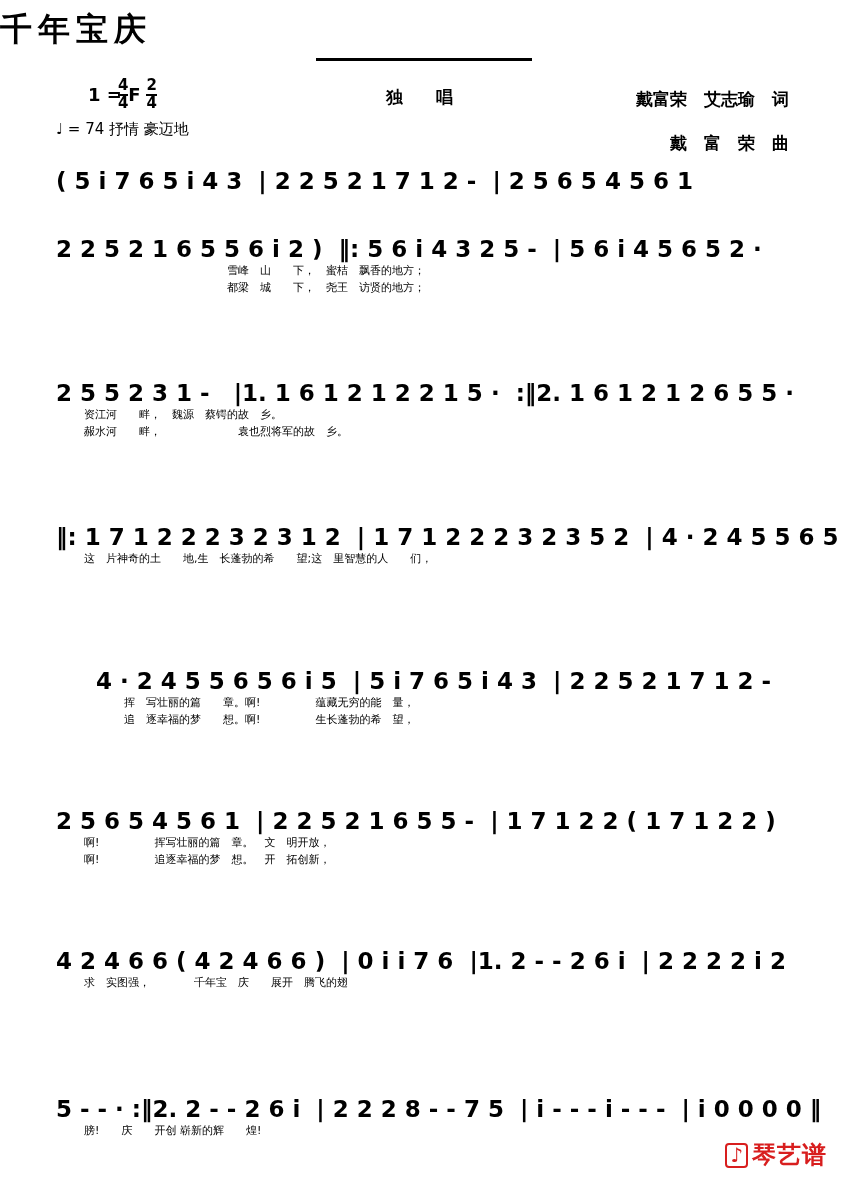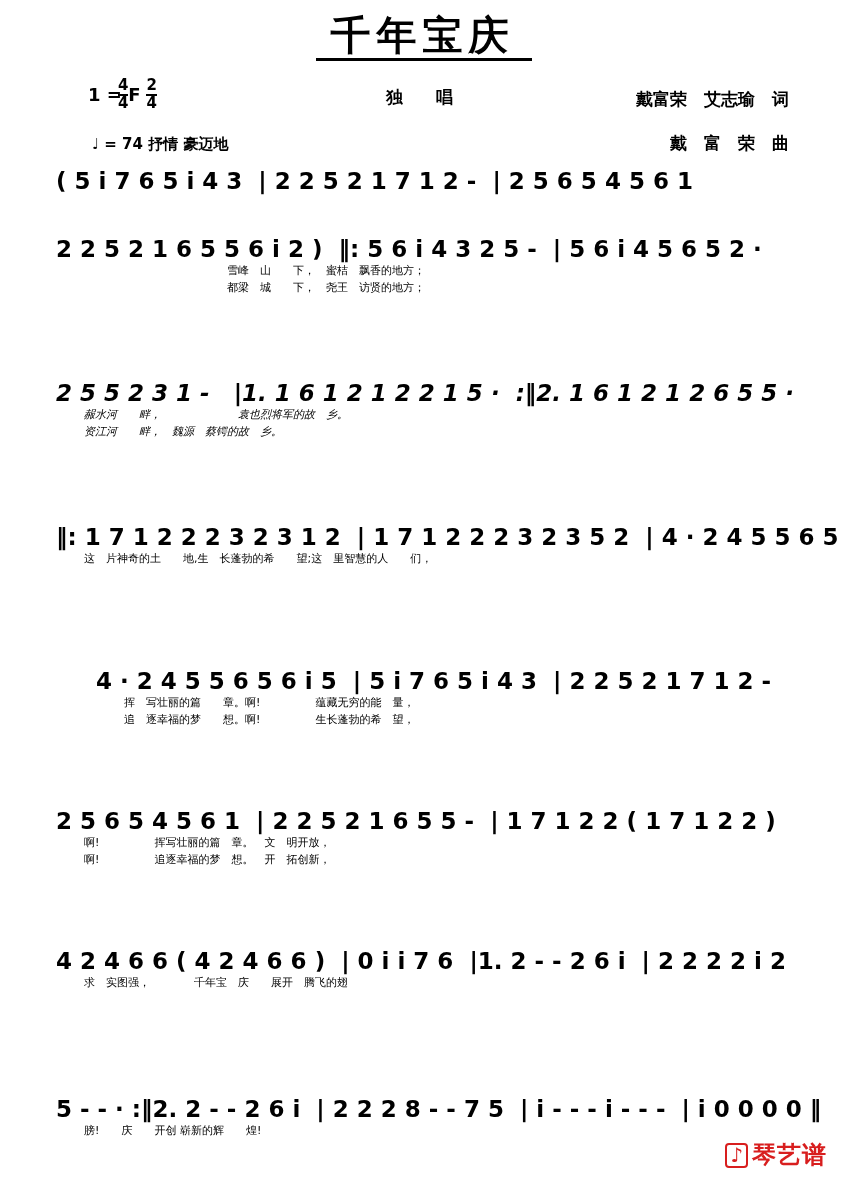"千年宝庆" .title { font-size: 40px -> 32px; text-align: center -> none }
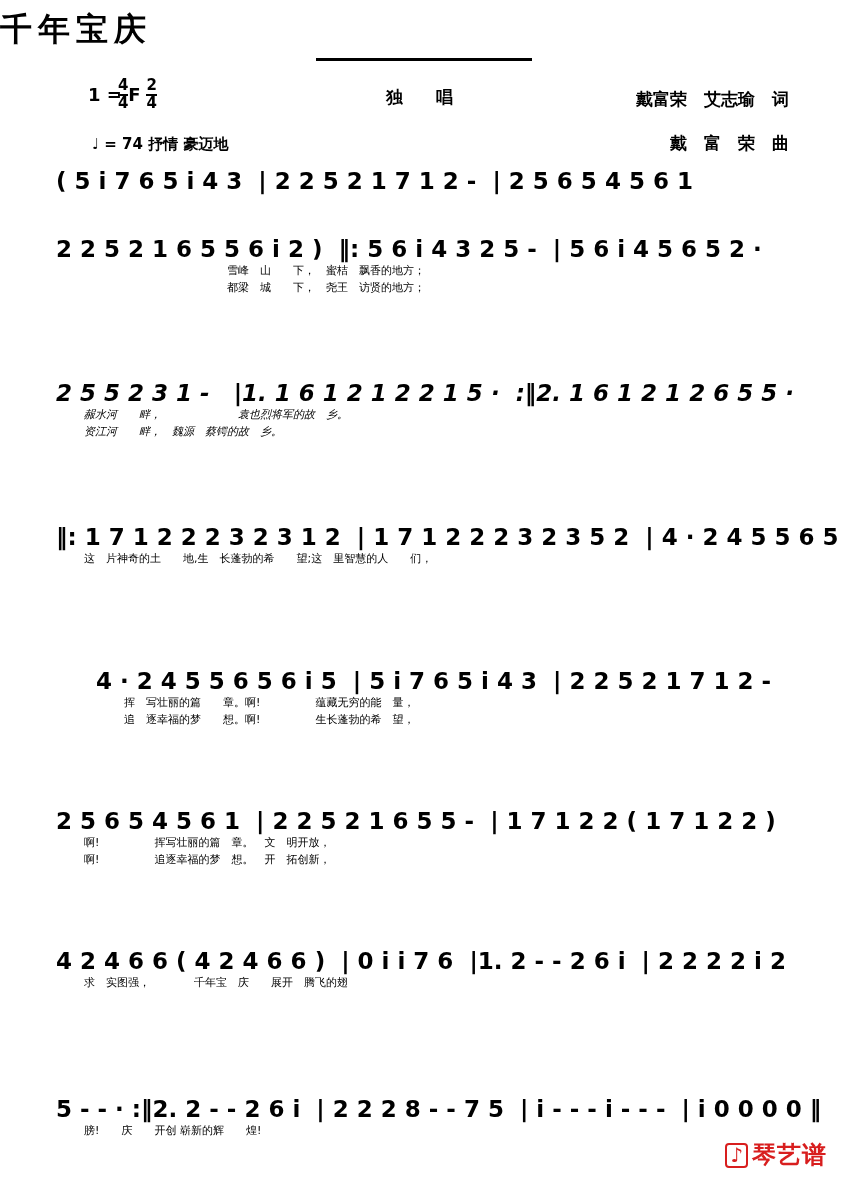"♩ = 74 抒情 豪迈地" .tempo { font-weight: bold -> normal; margin-left: 36px -> none; top: 135px -> 120px }
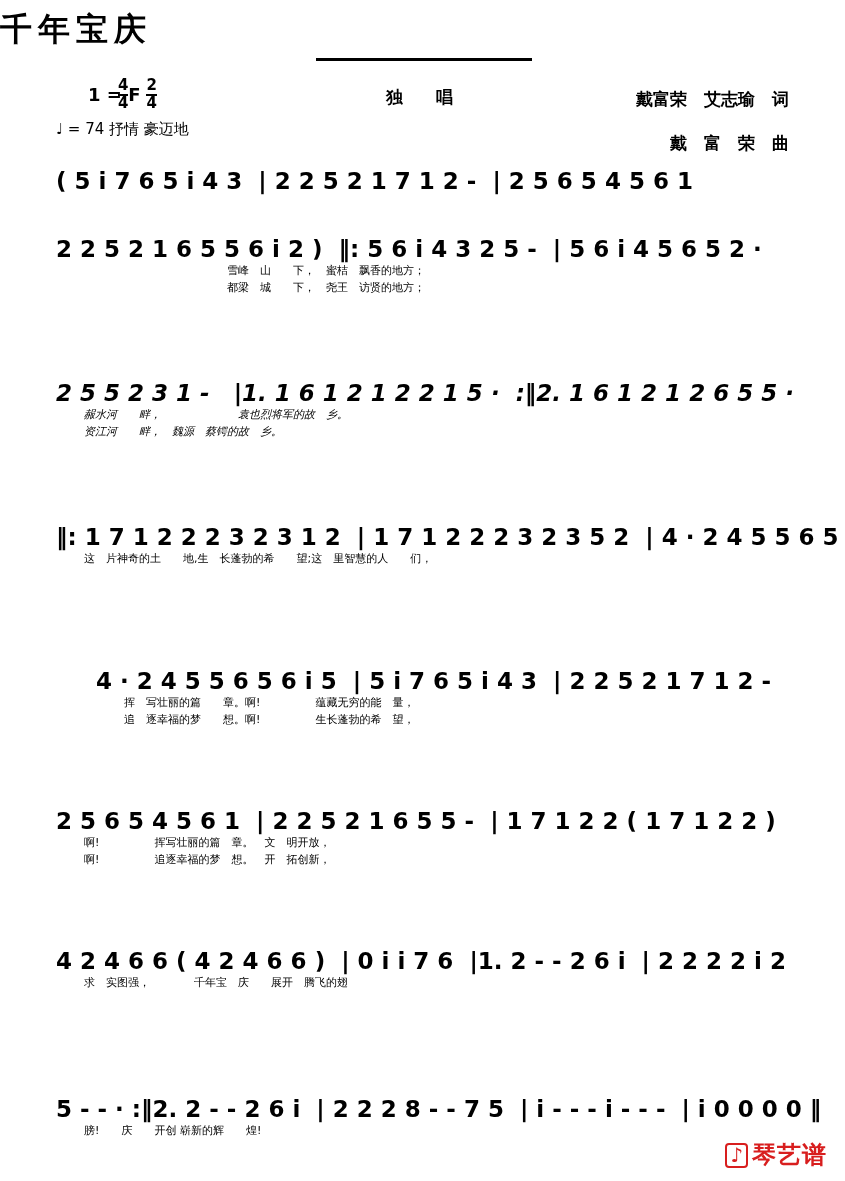"2 5 5 2 3" div.system { font-style: italic -> none }
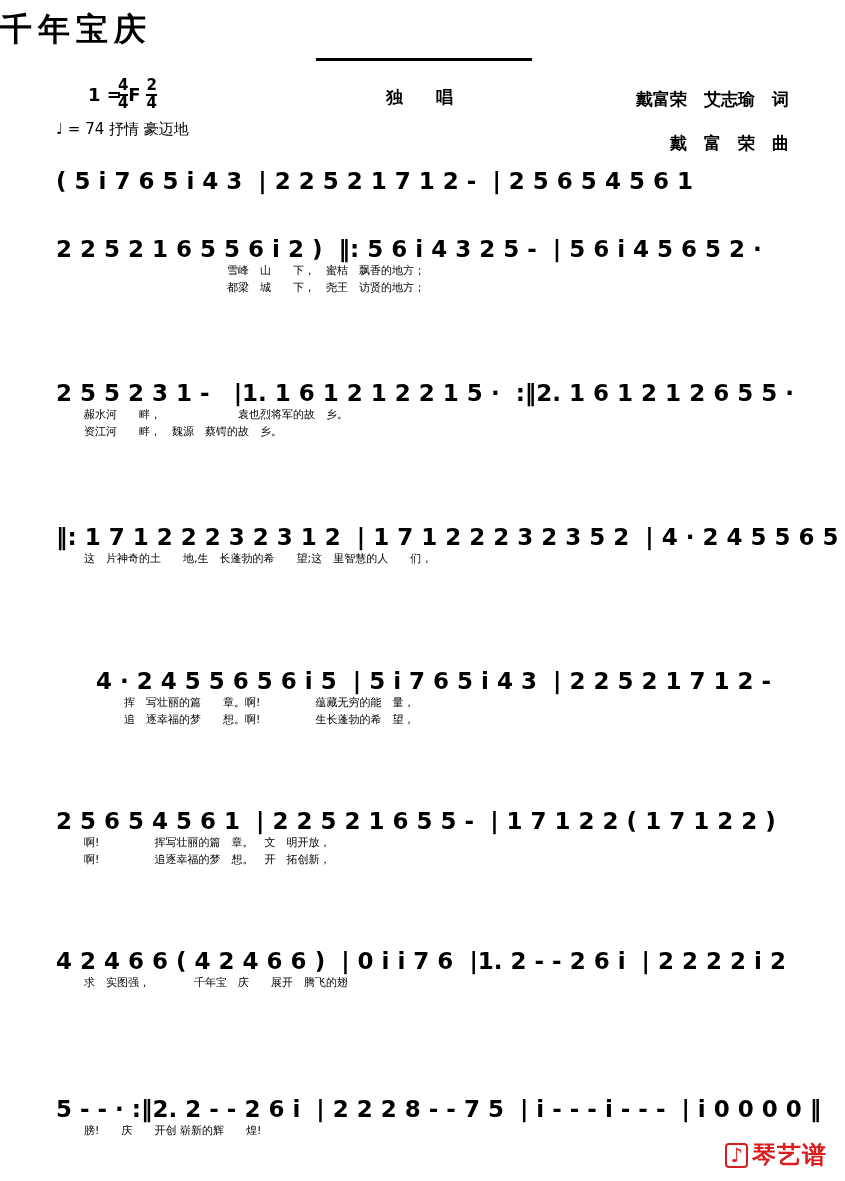"赧水河 畔， 袁也烈将军的故 乡。" div.lyric-line { order: before "资江河 畔， 魏源 蔡锷的故 乡。" -> after "资江河 畔， 魏源 蔡锷的故 乡。" }
